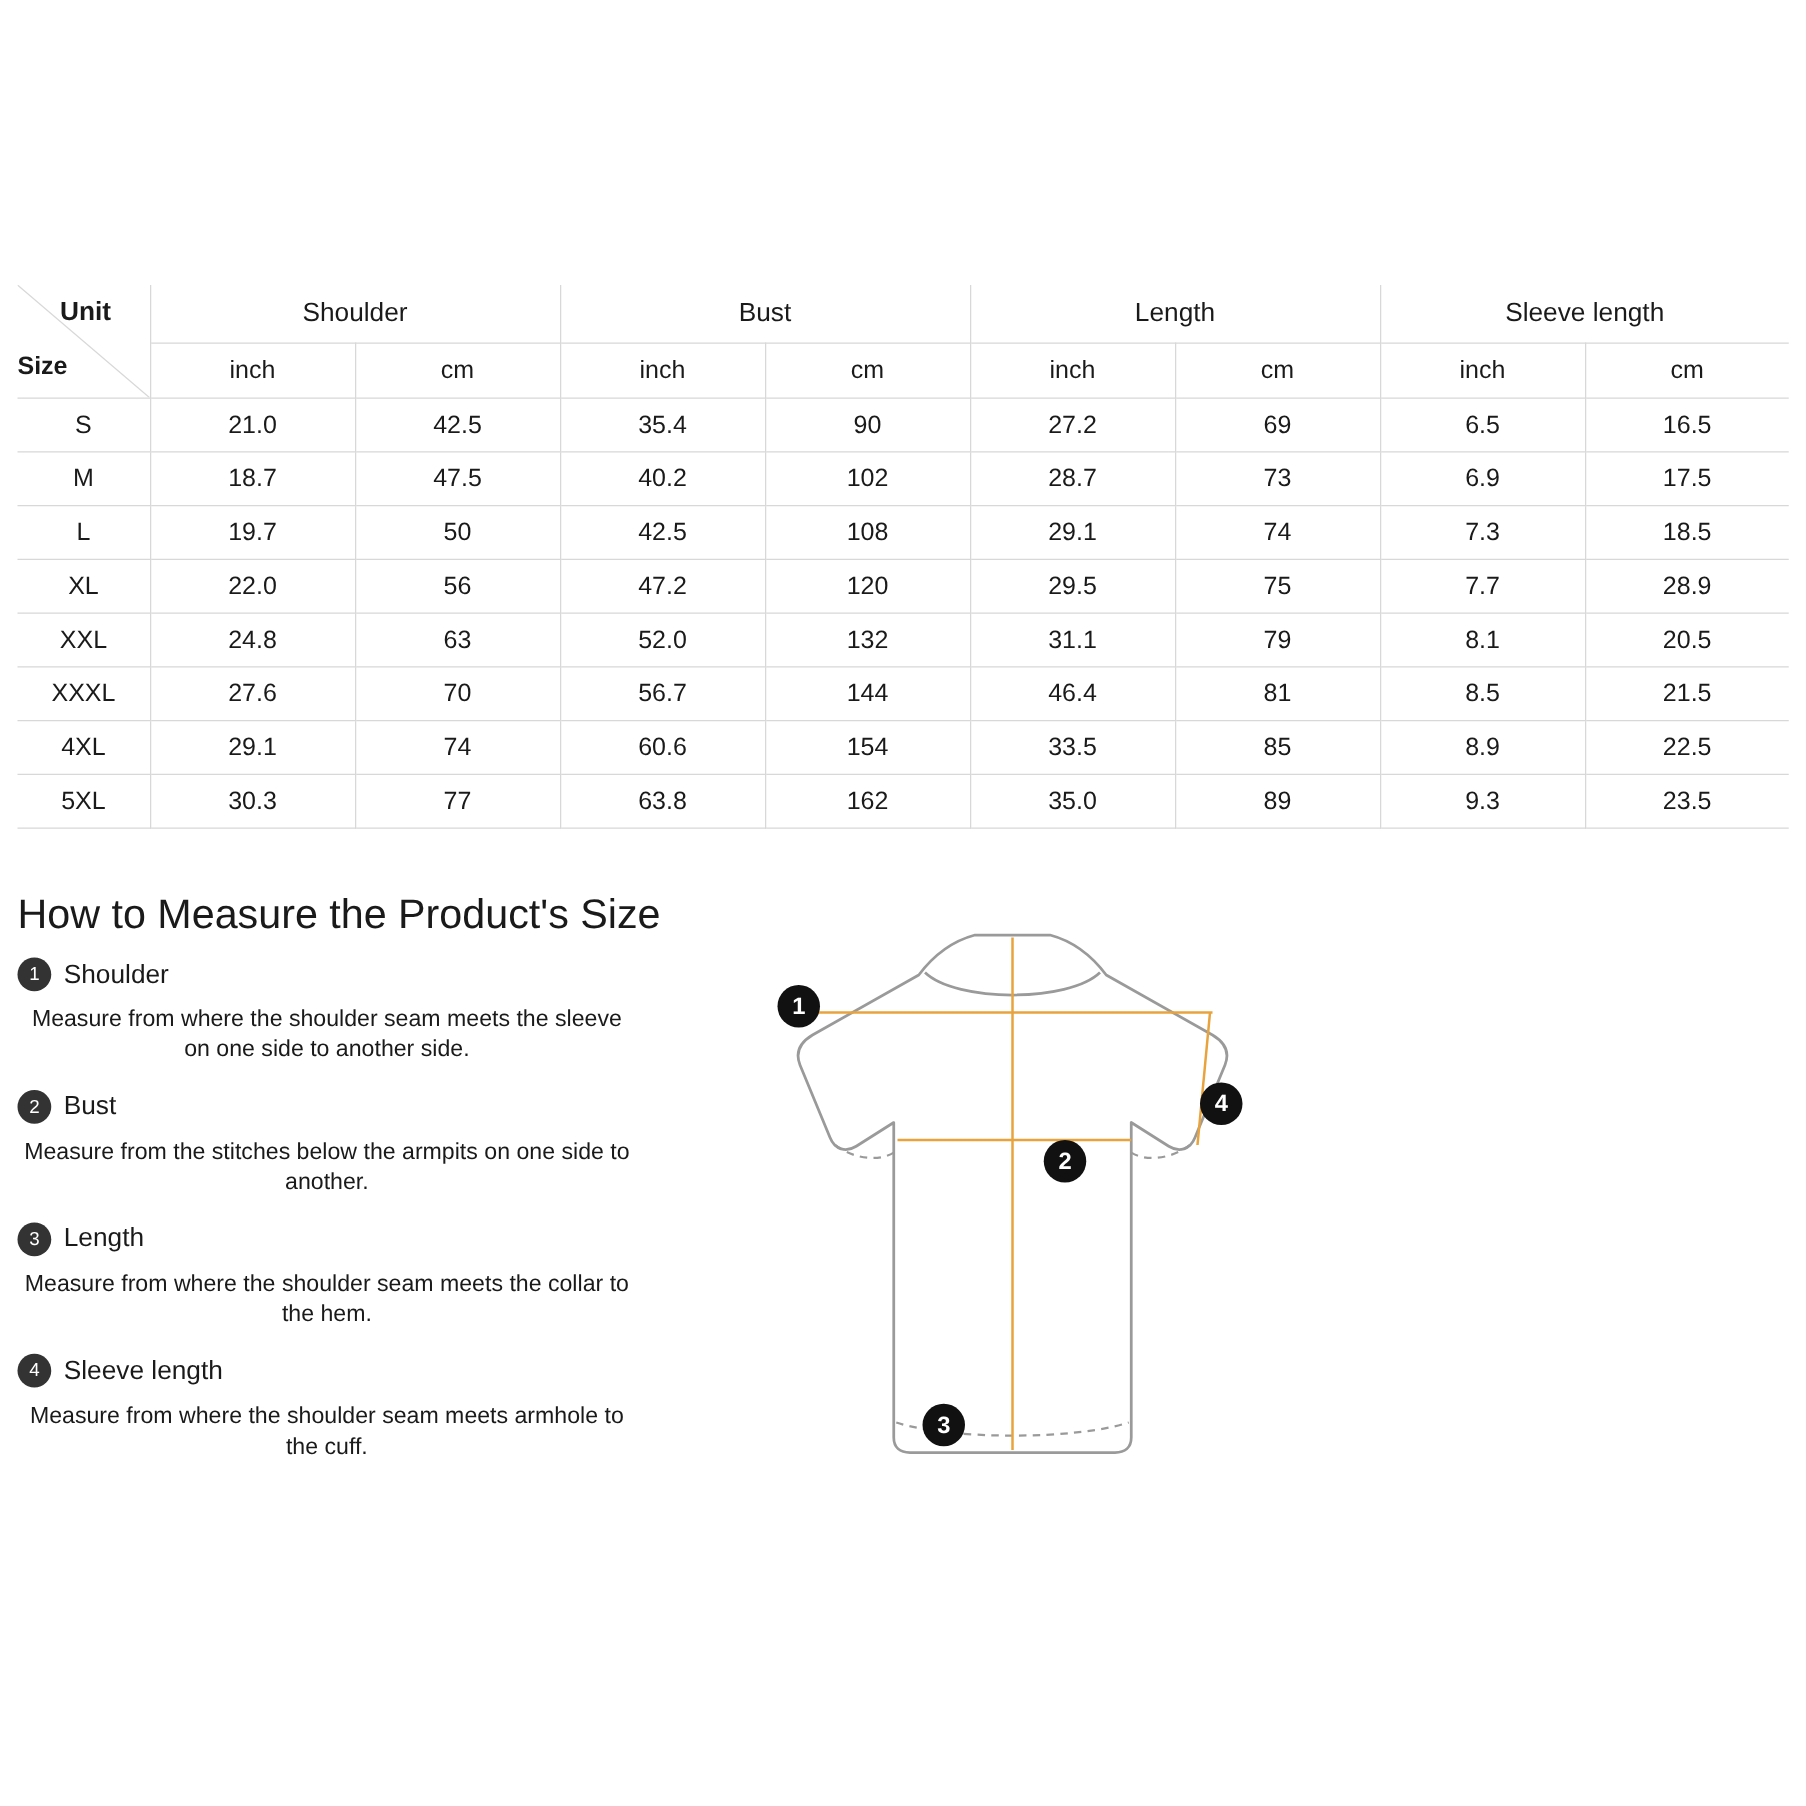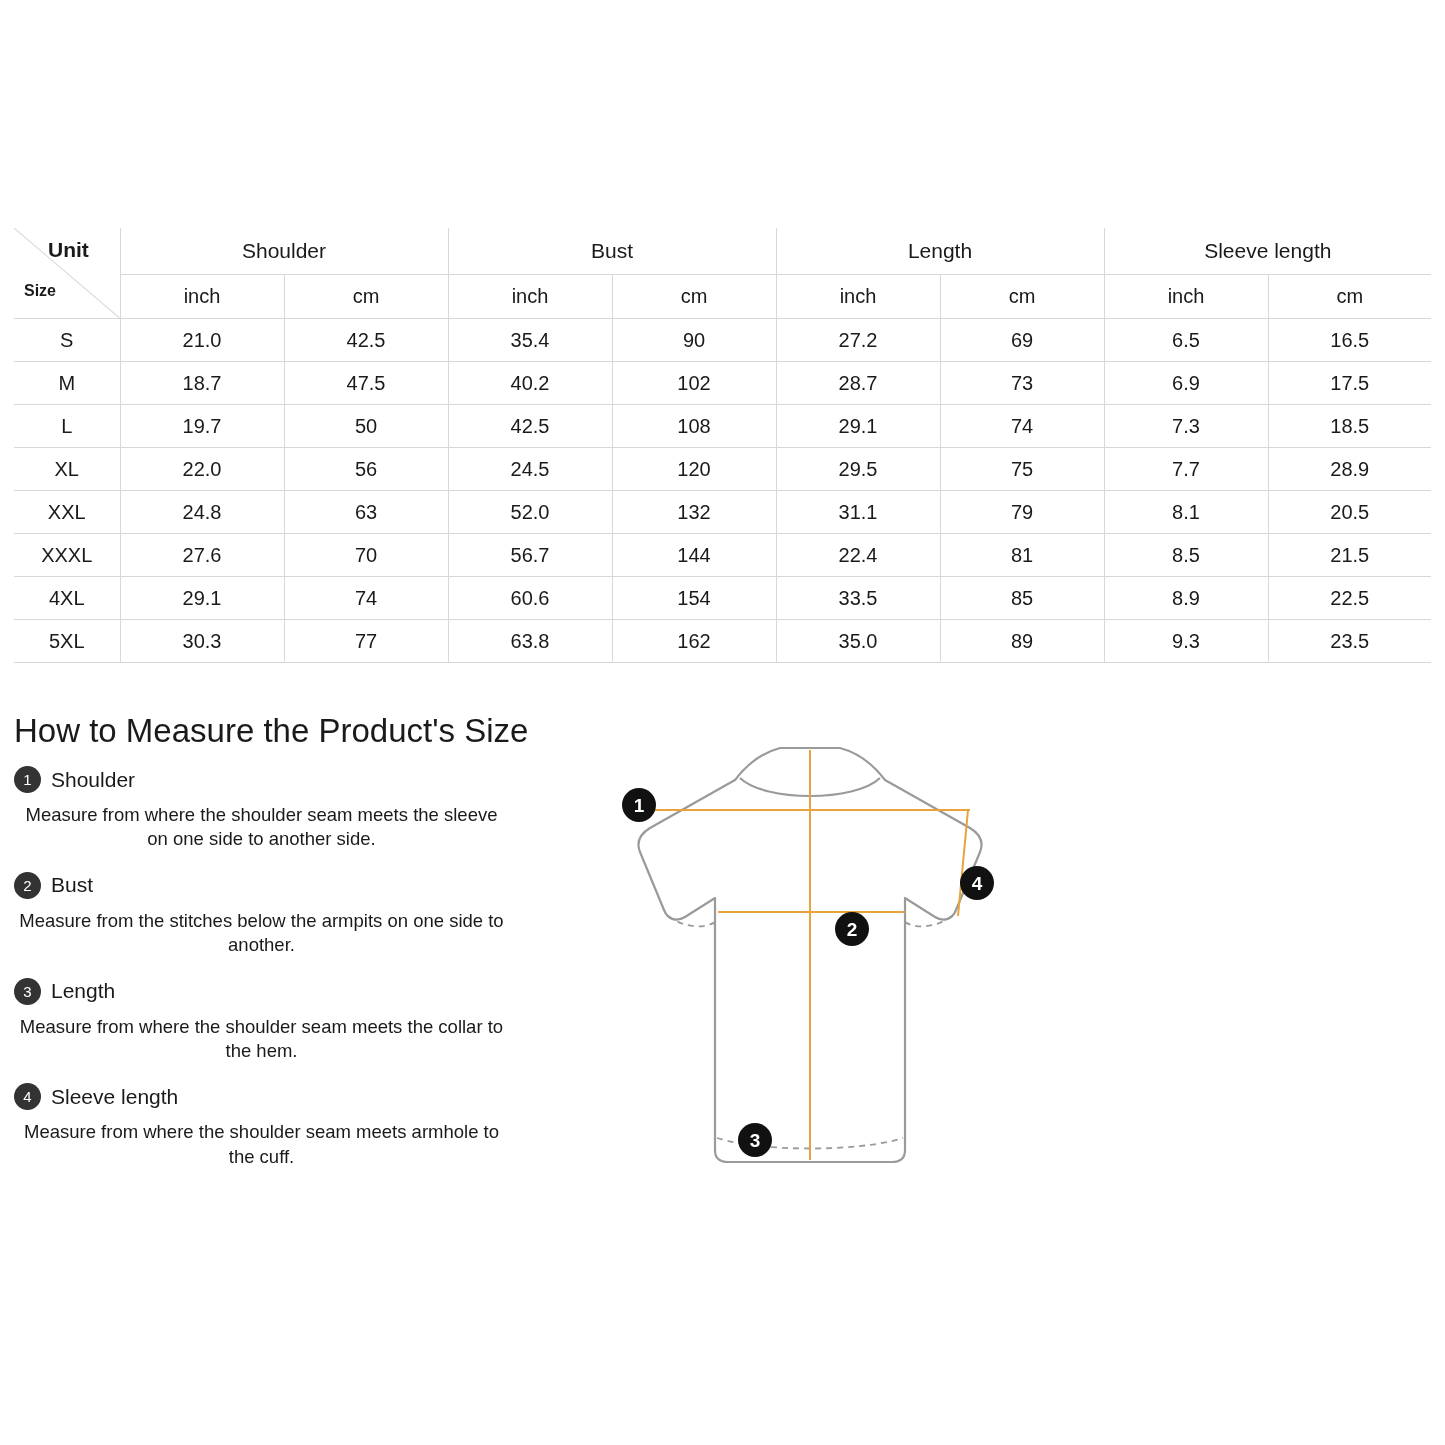"Size" .corner-size { font-size: 16px -> 20px; left: 10px -> 0 }
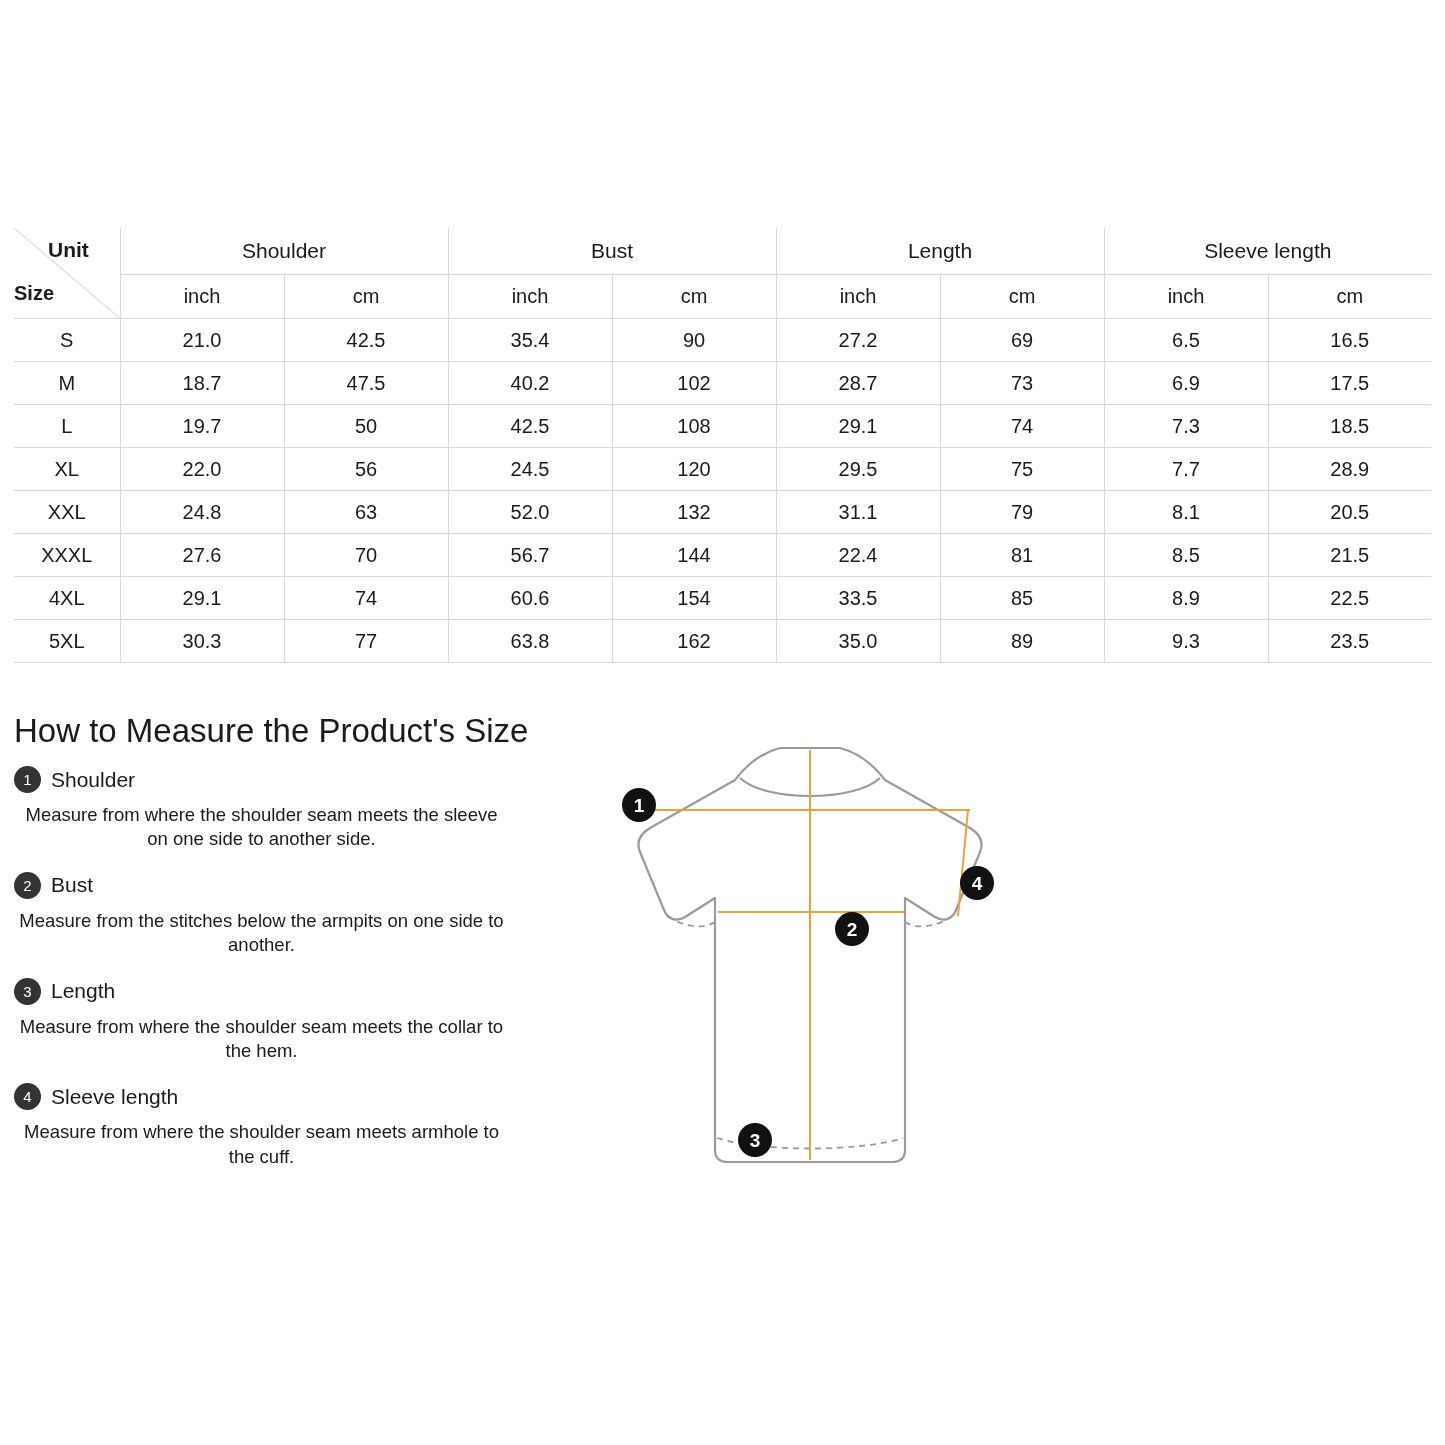"24.5" td { text: 24.5 -> 47.2 }
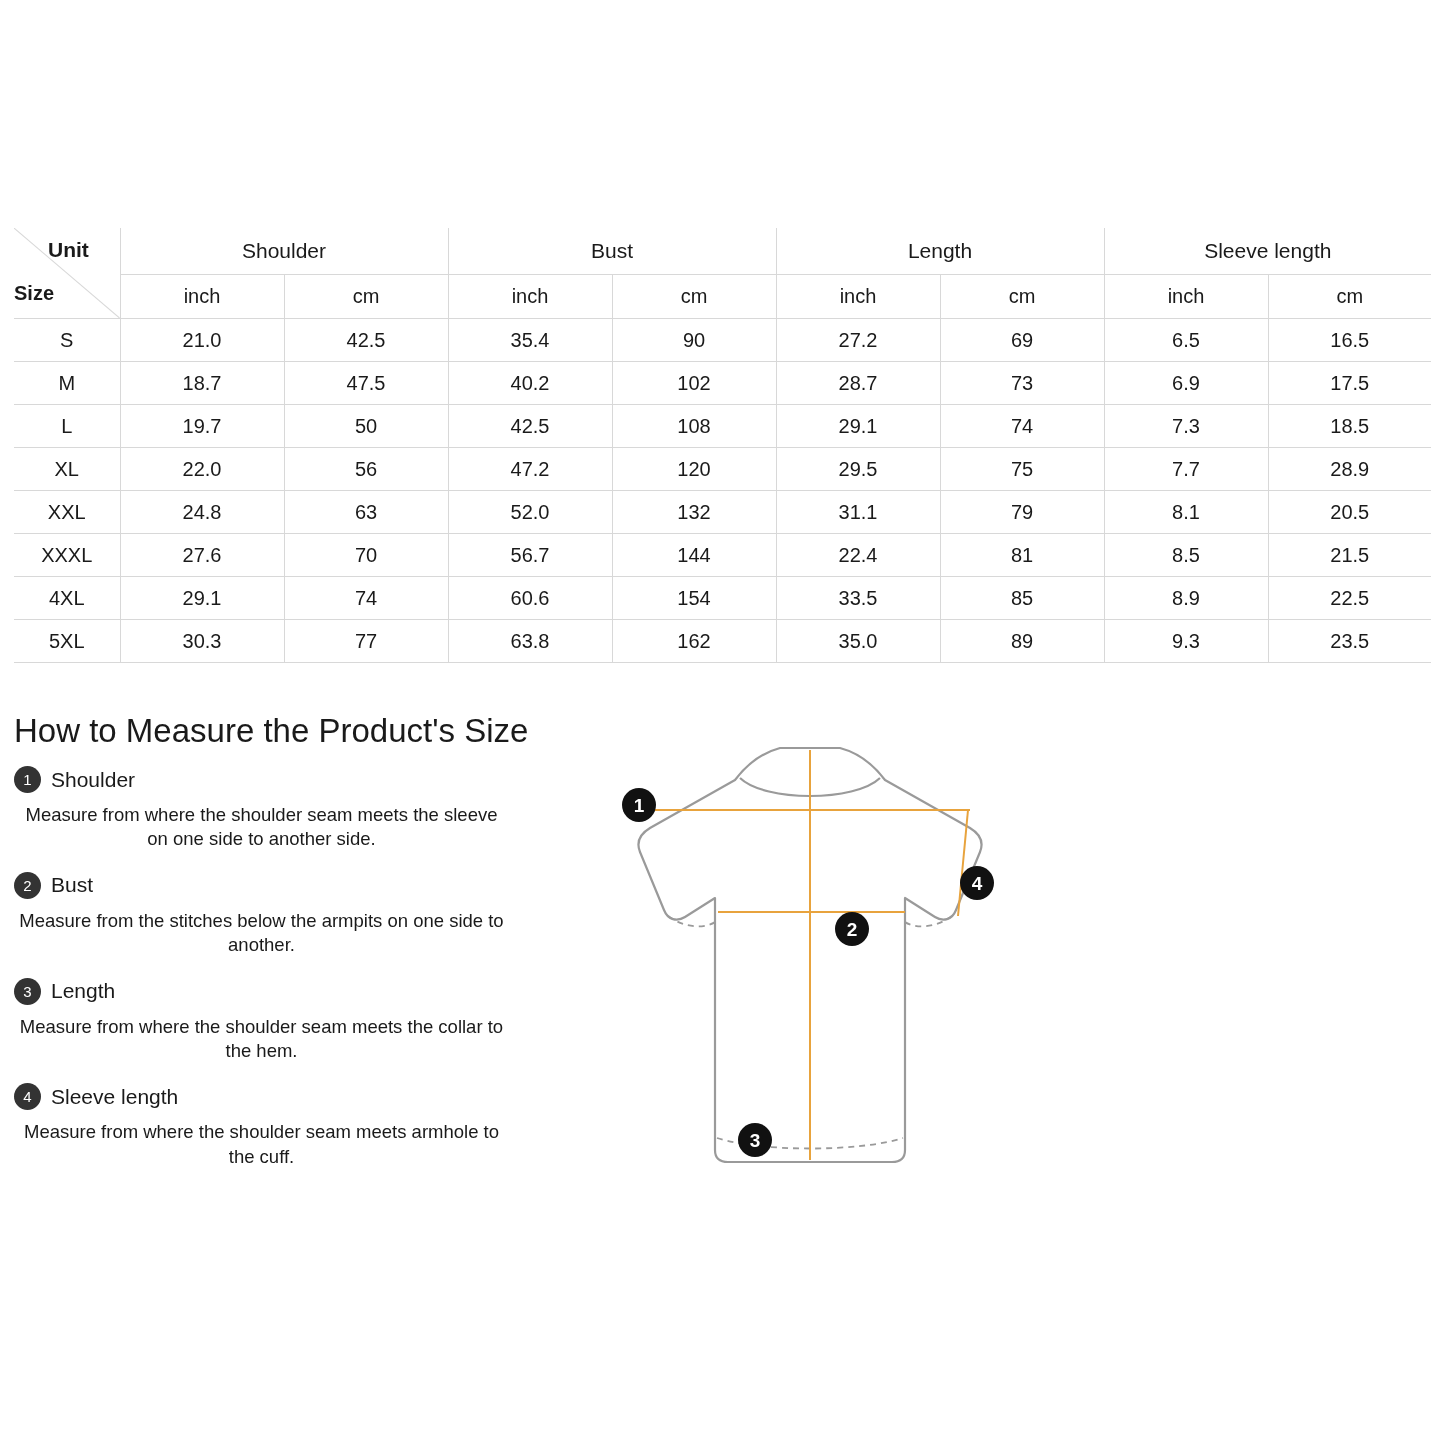"22.4" td { text: 22.4 -> 46.4 }
